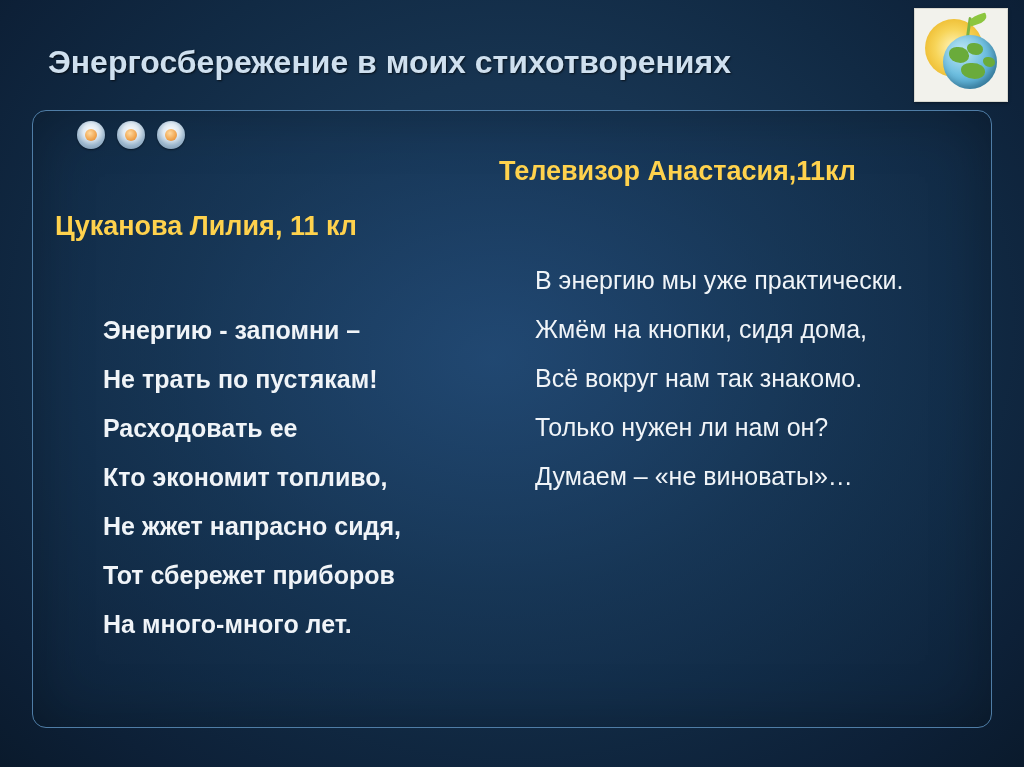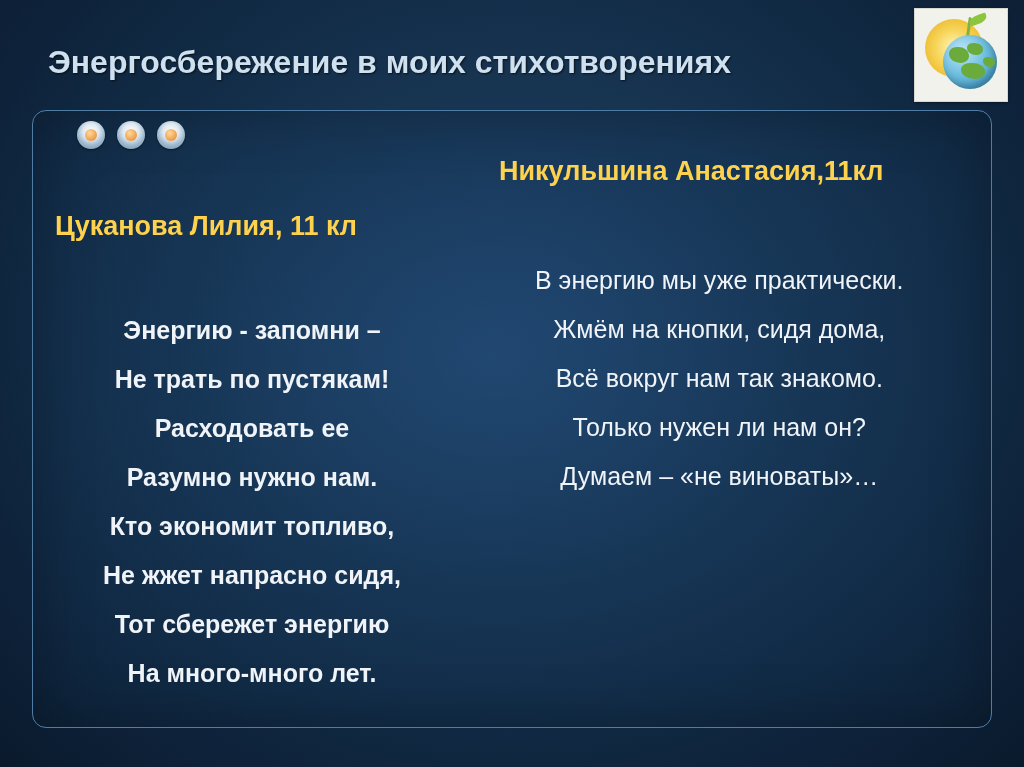"Энергосбережение в моих стихотворениях" .slide { text-align: center -> none }
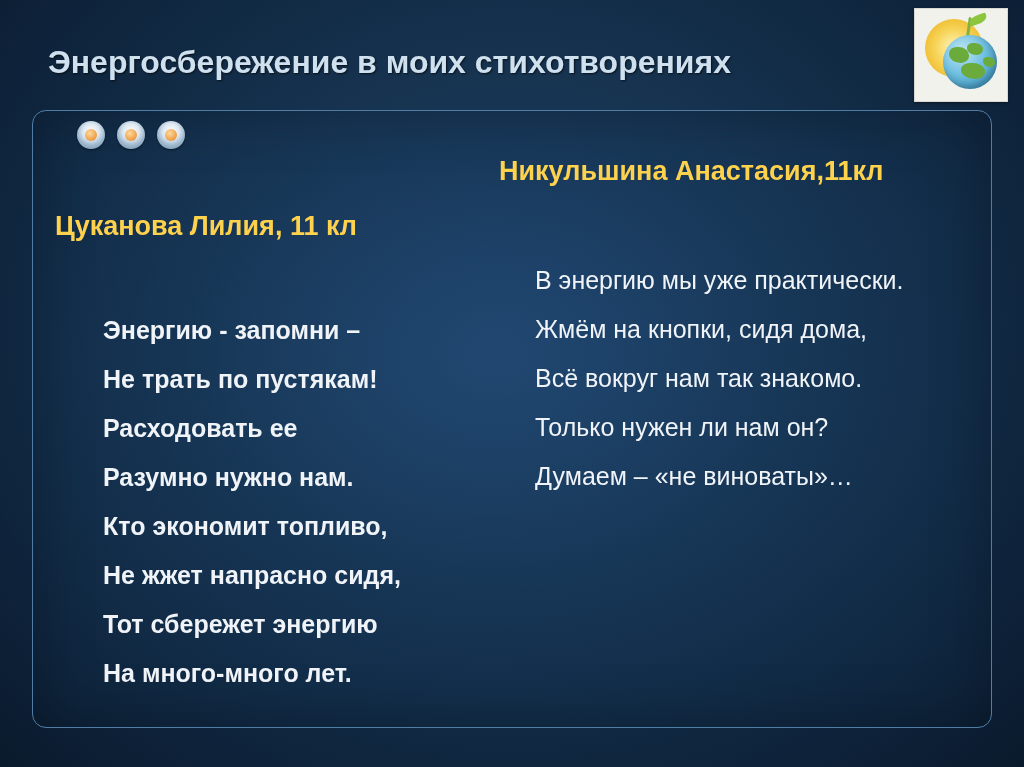"Никульшина Анастасия,11кл" div.author { text: Никульшина -> Телевизор }
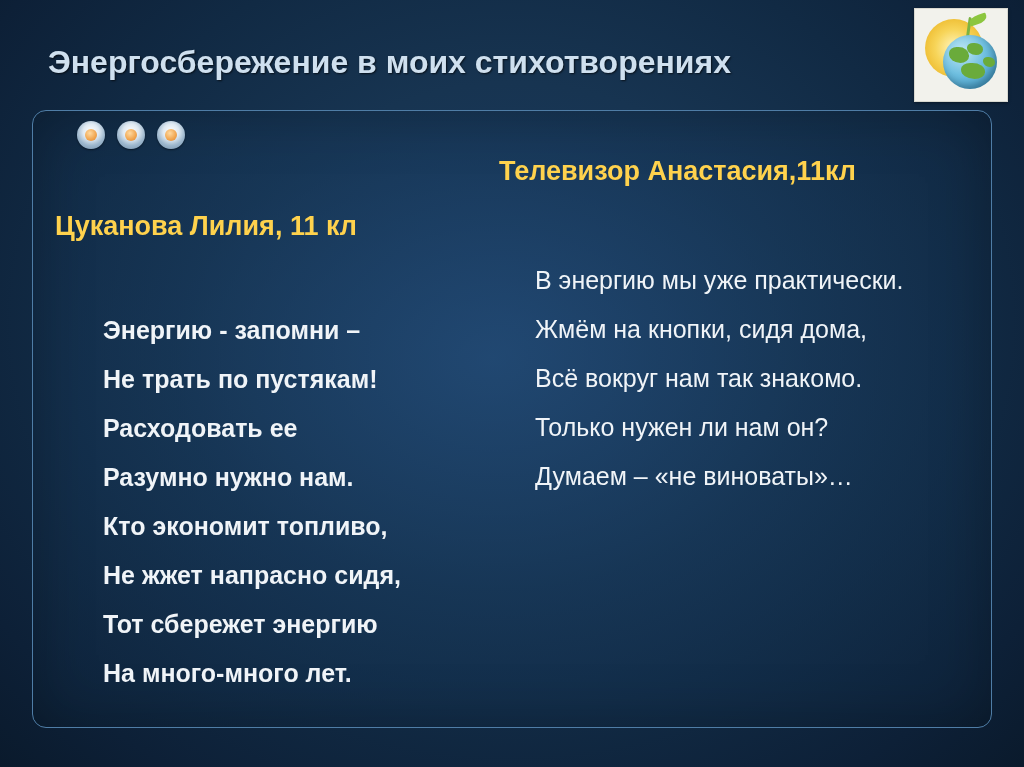"Разумно нужно нам." div { html: <div>Разумно нужно нам.</div> -> none }
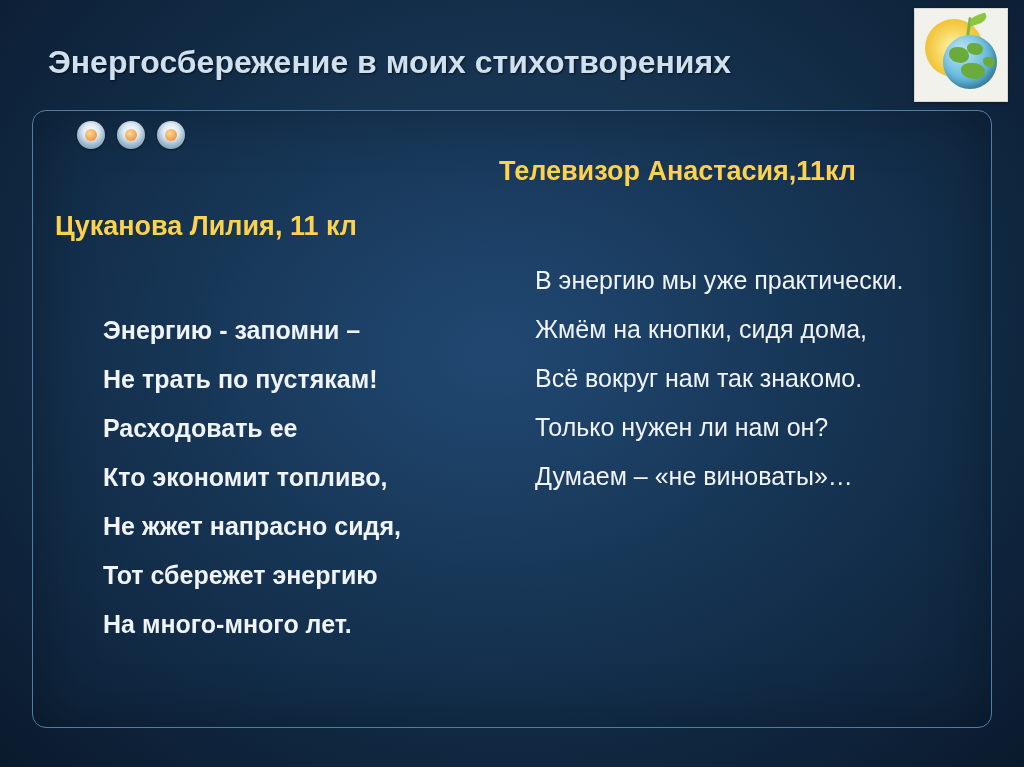"Тот сбережет энергию" div { text: энергию -> приборов }
